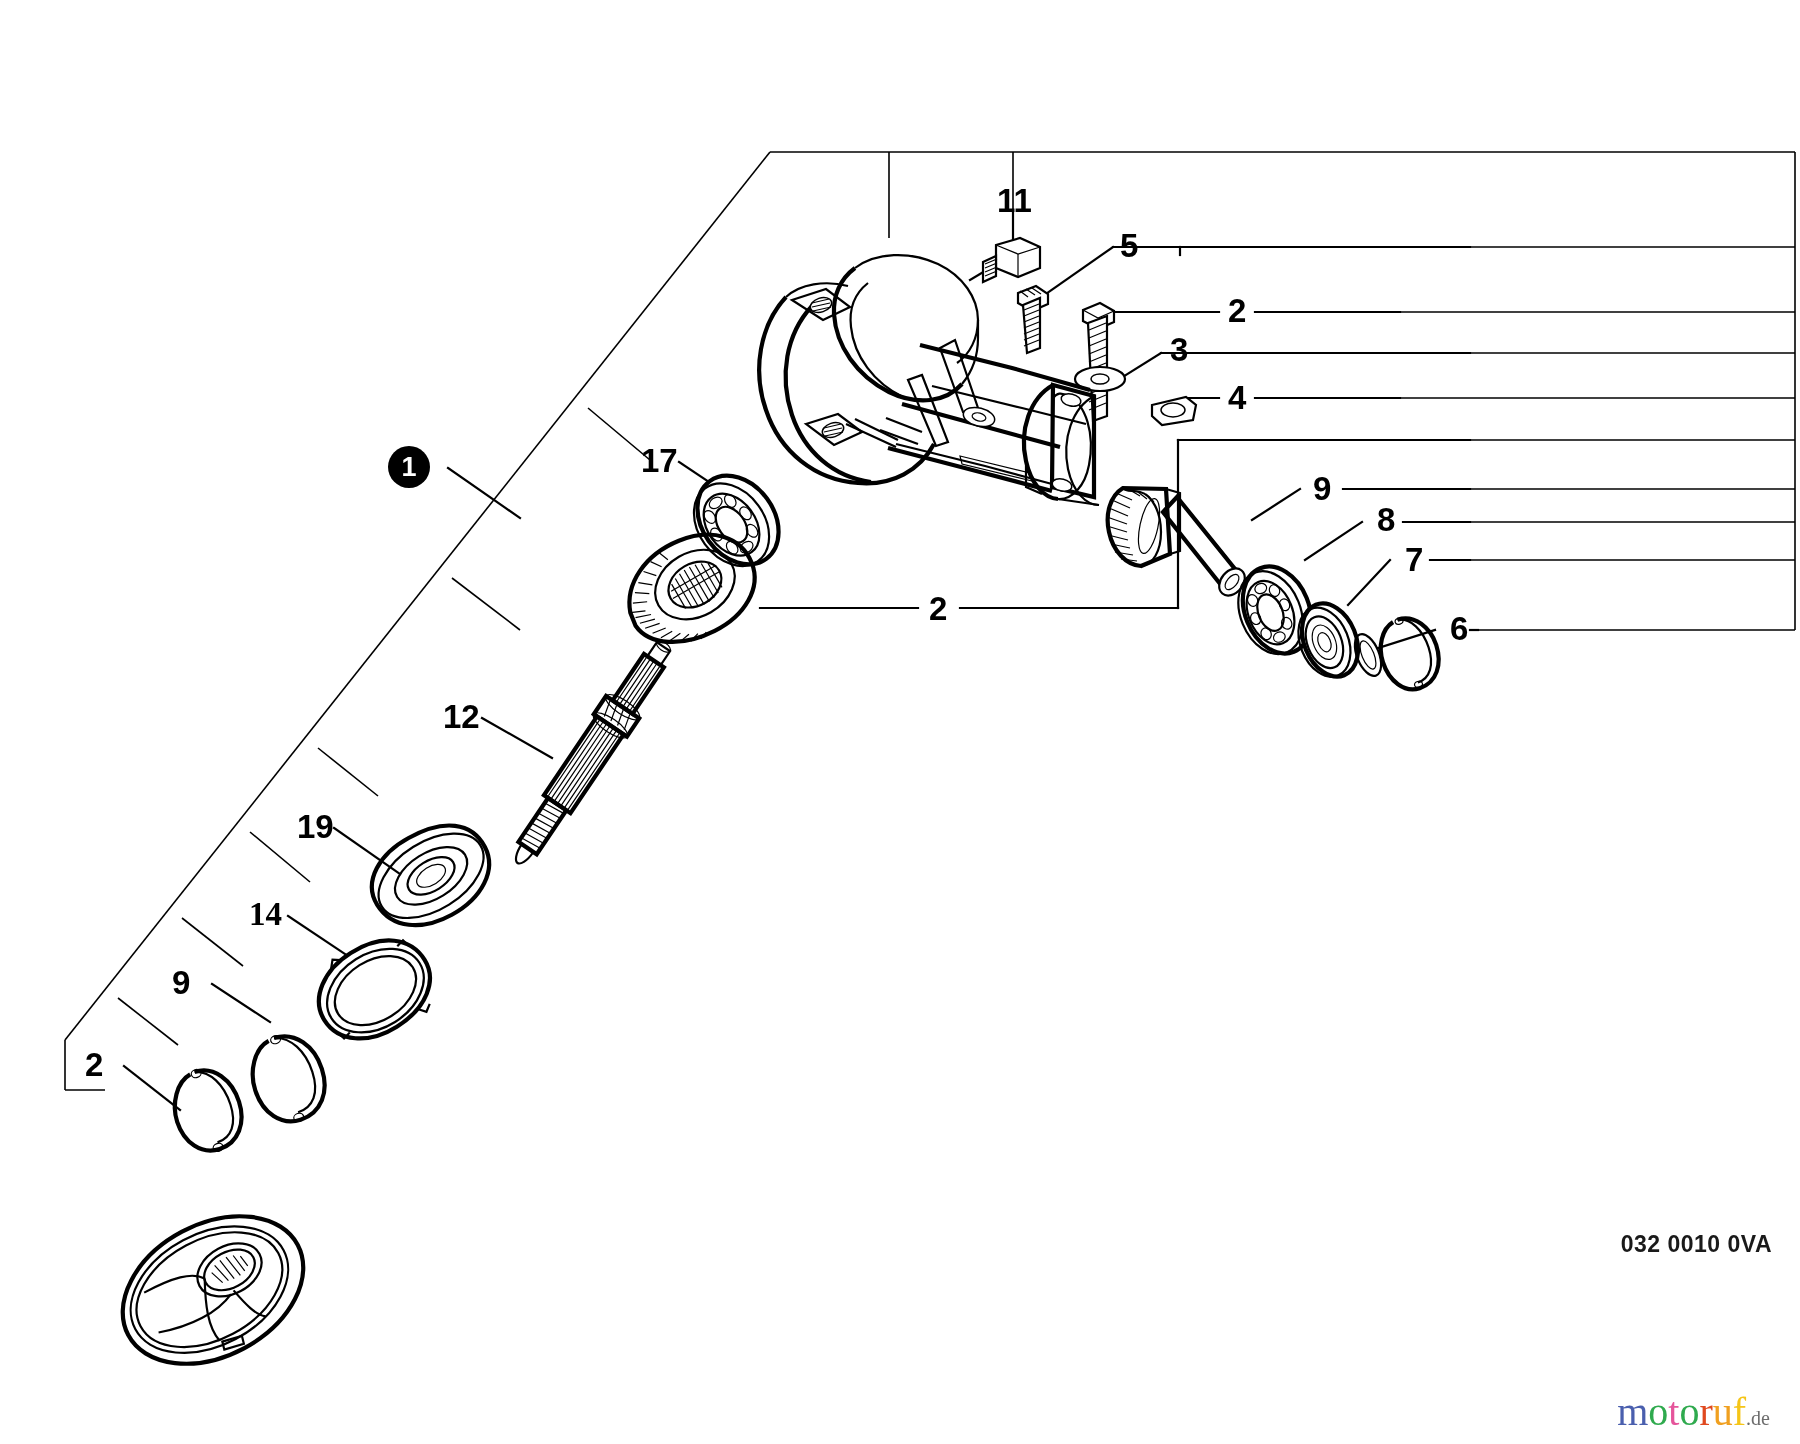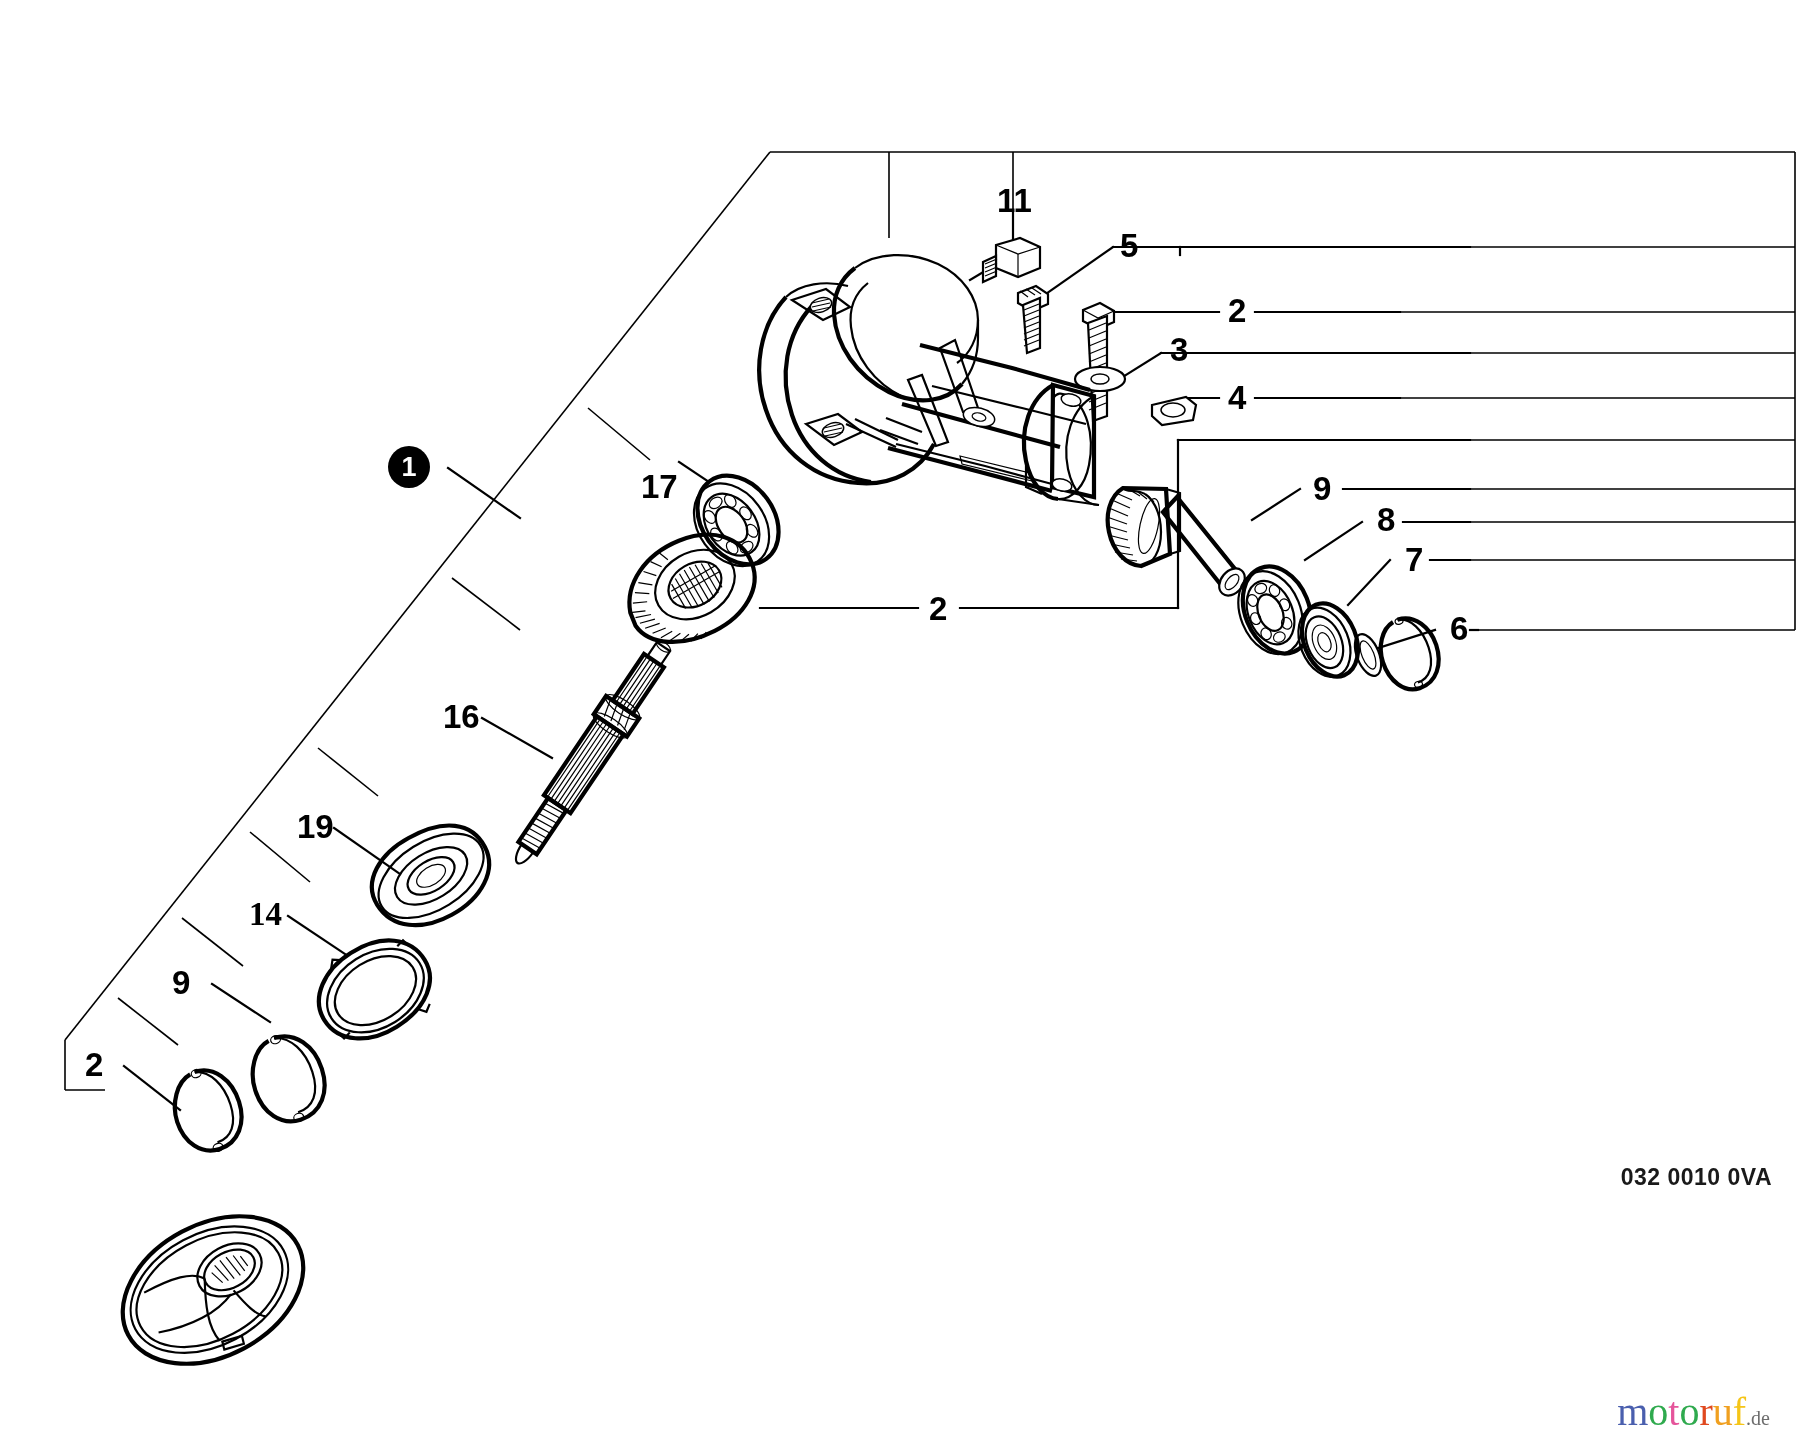"17" div.callout { top: 470px -> 444px }
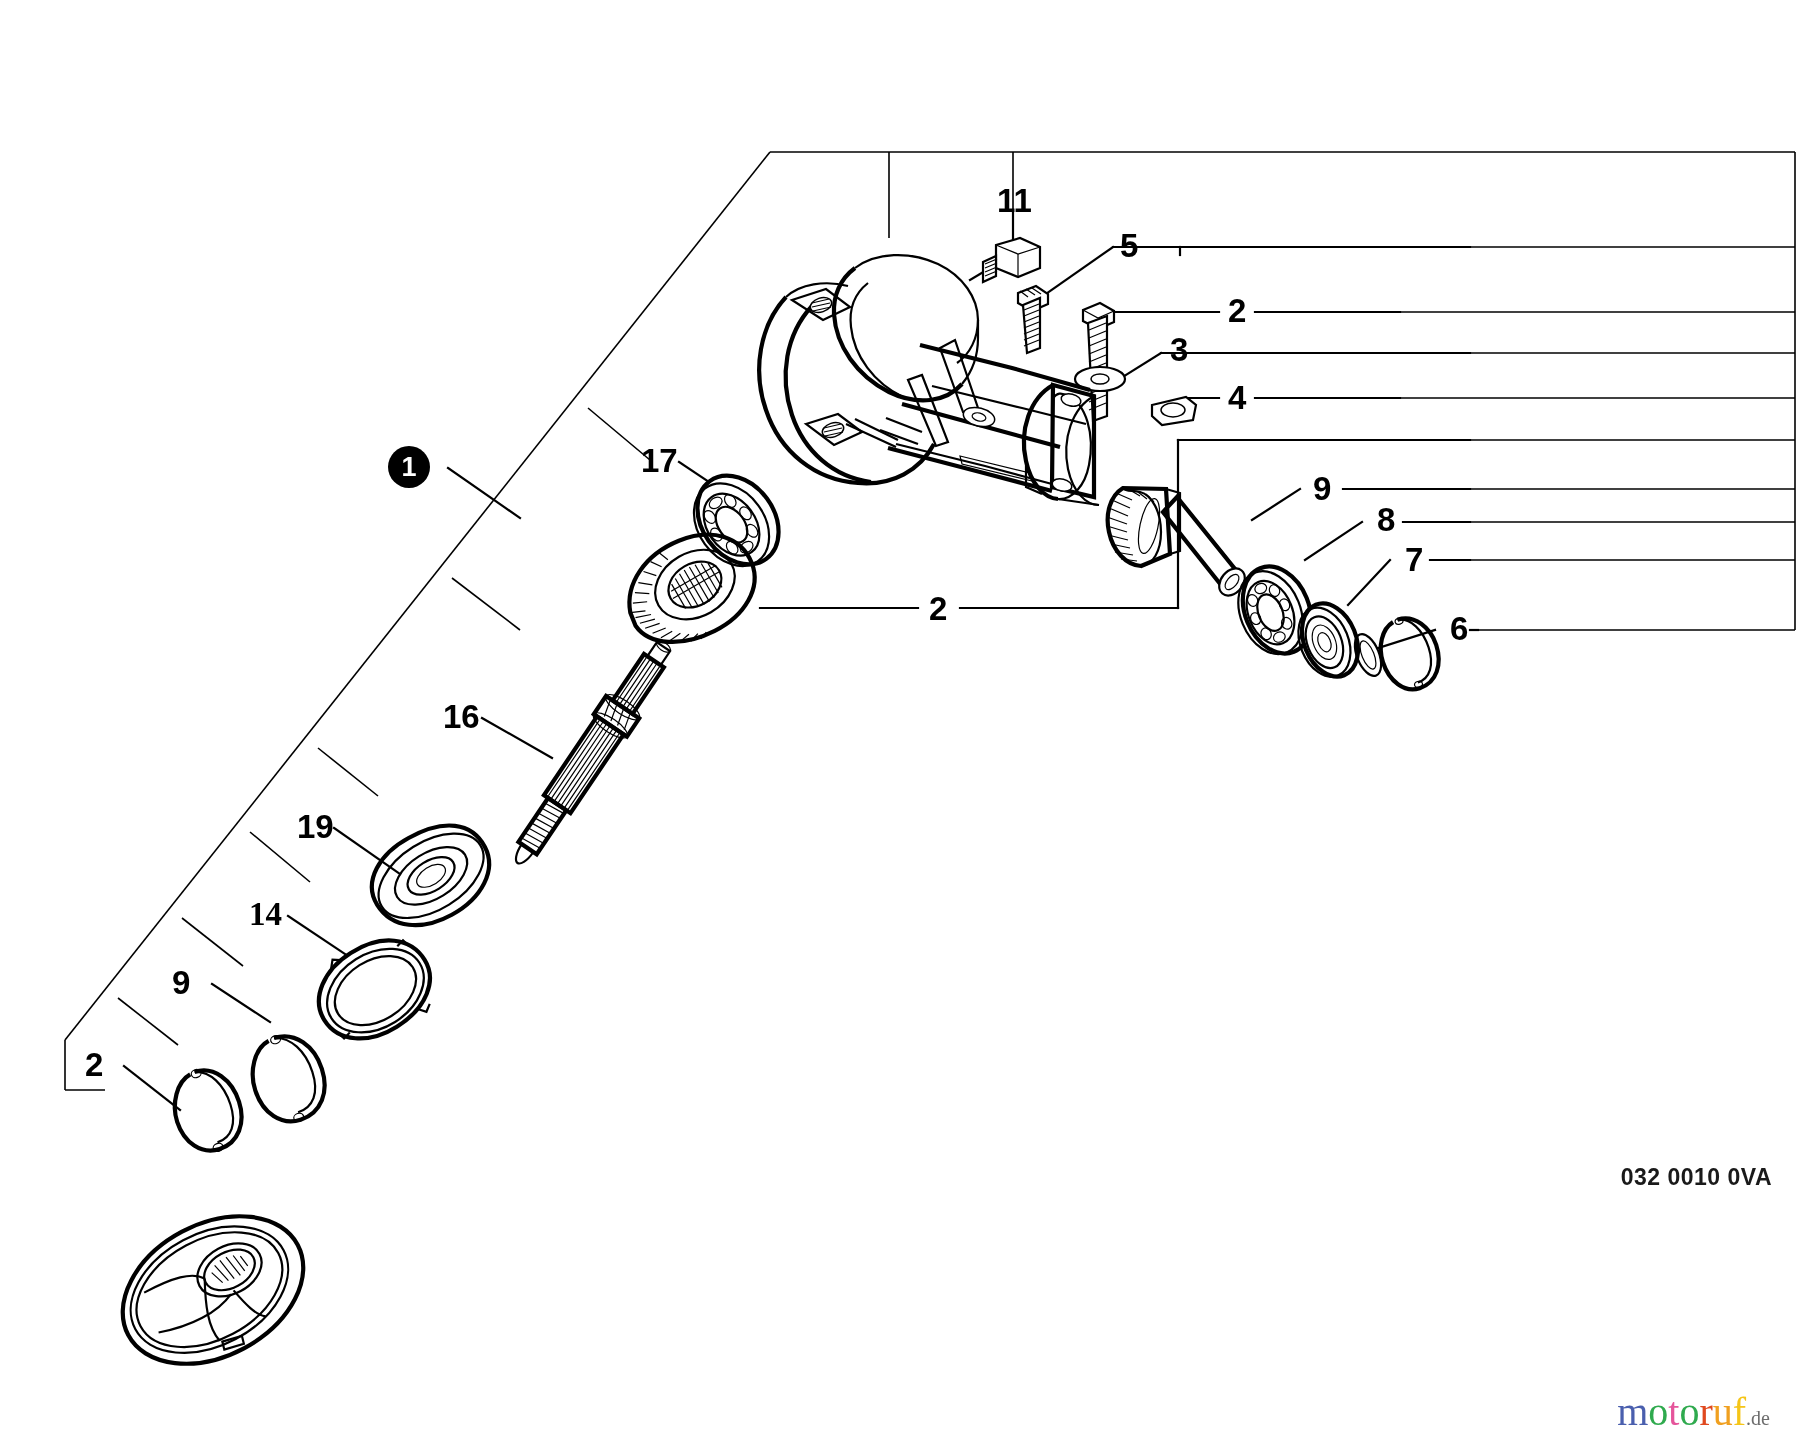"16" div.callout { text: 16 -> 12 }
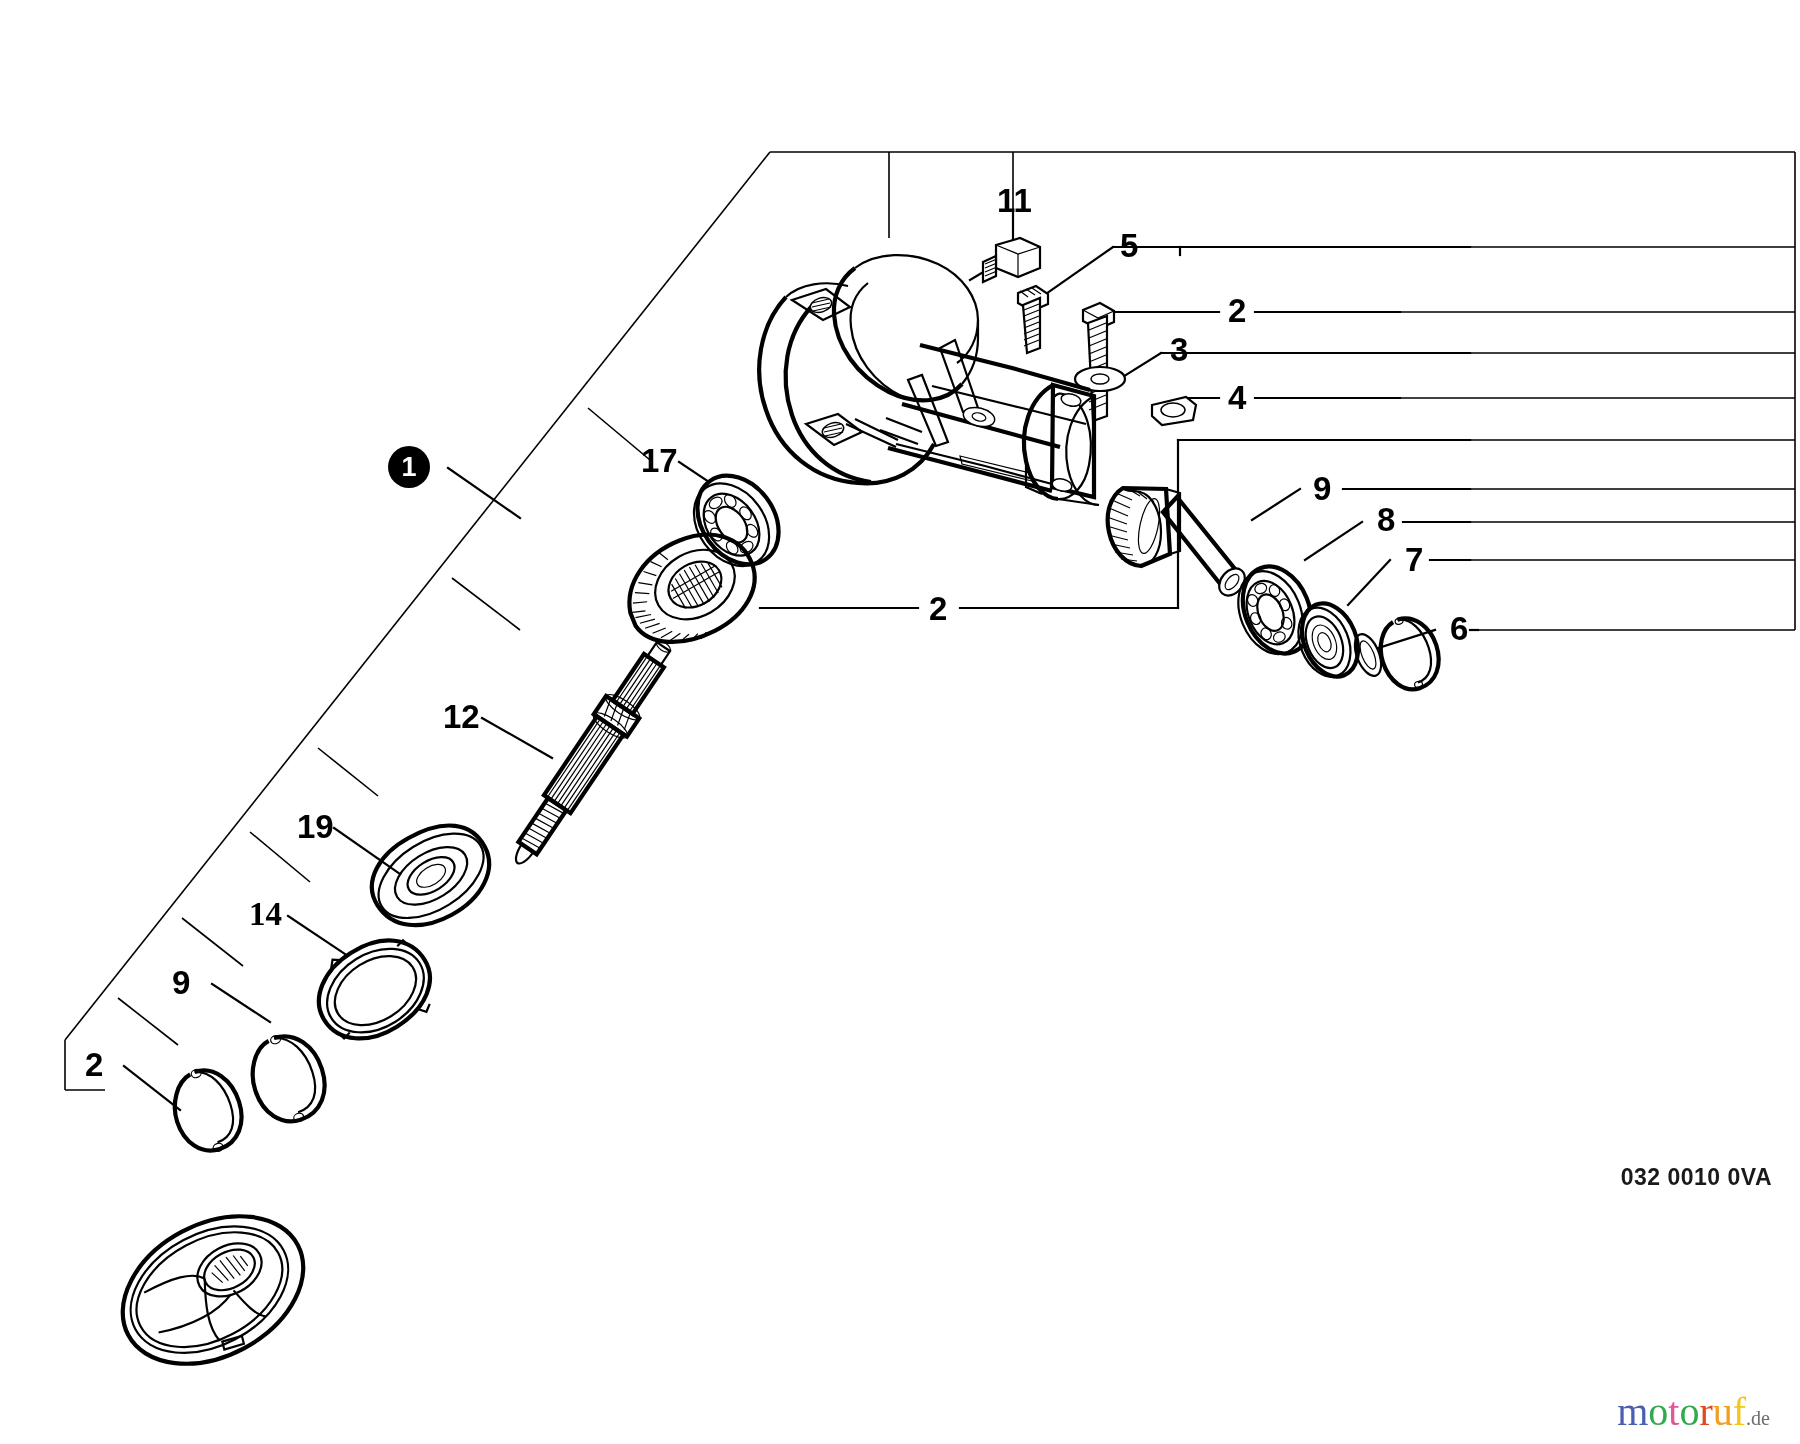"032 0010 0VA" #part-number { top: 1164px -> 1231px }
